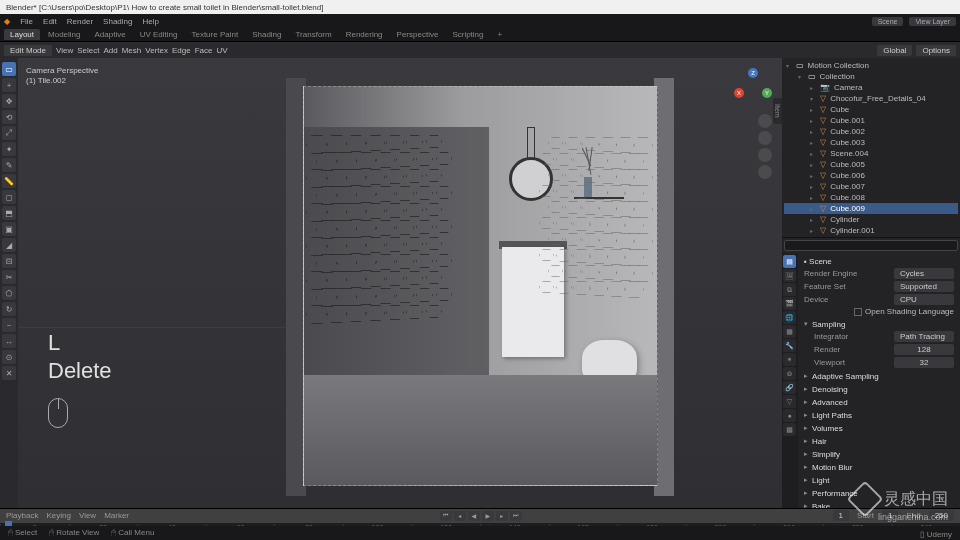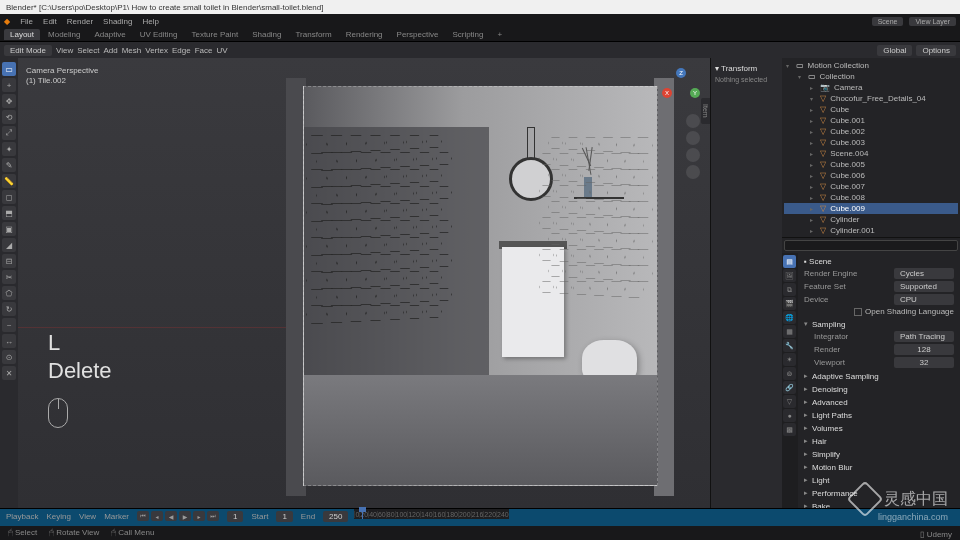"▾ Transform" div.n-panel { html: <div> <div>▾ <span>Transform</span></div> <div>Nothing selected</div> </div> -> none }
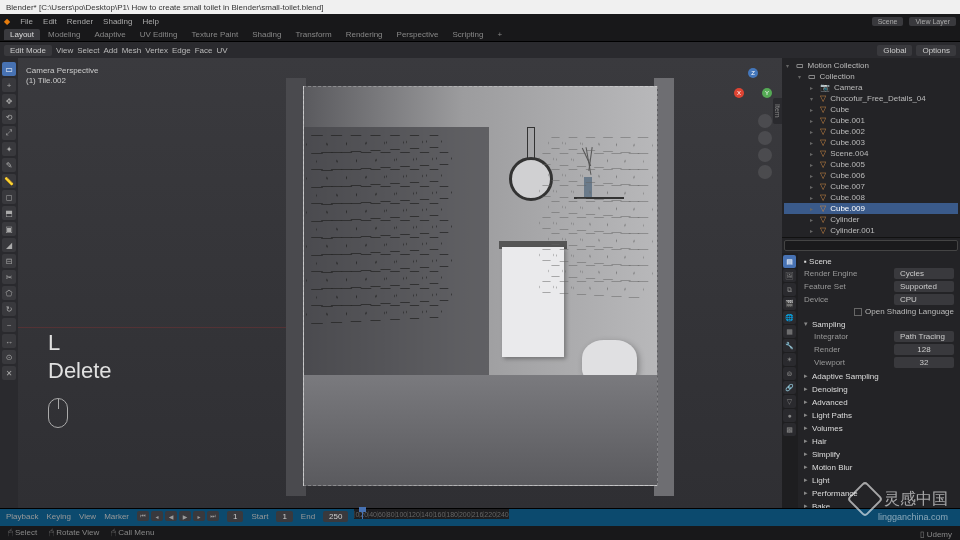"Playback" .timeline { background: #0c4a6e -> #404040; flex-direction: none -> column }
